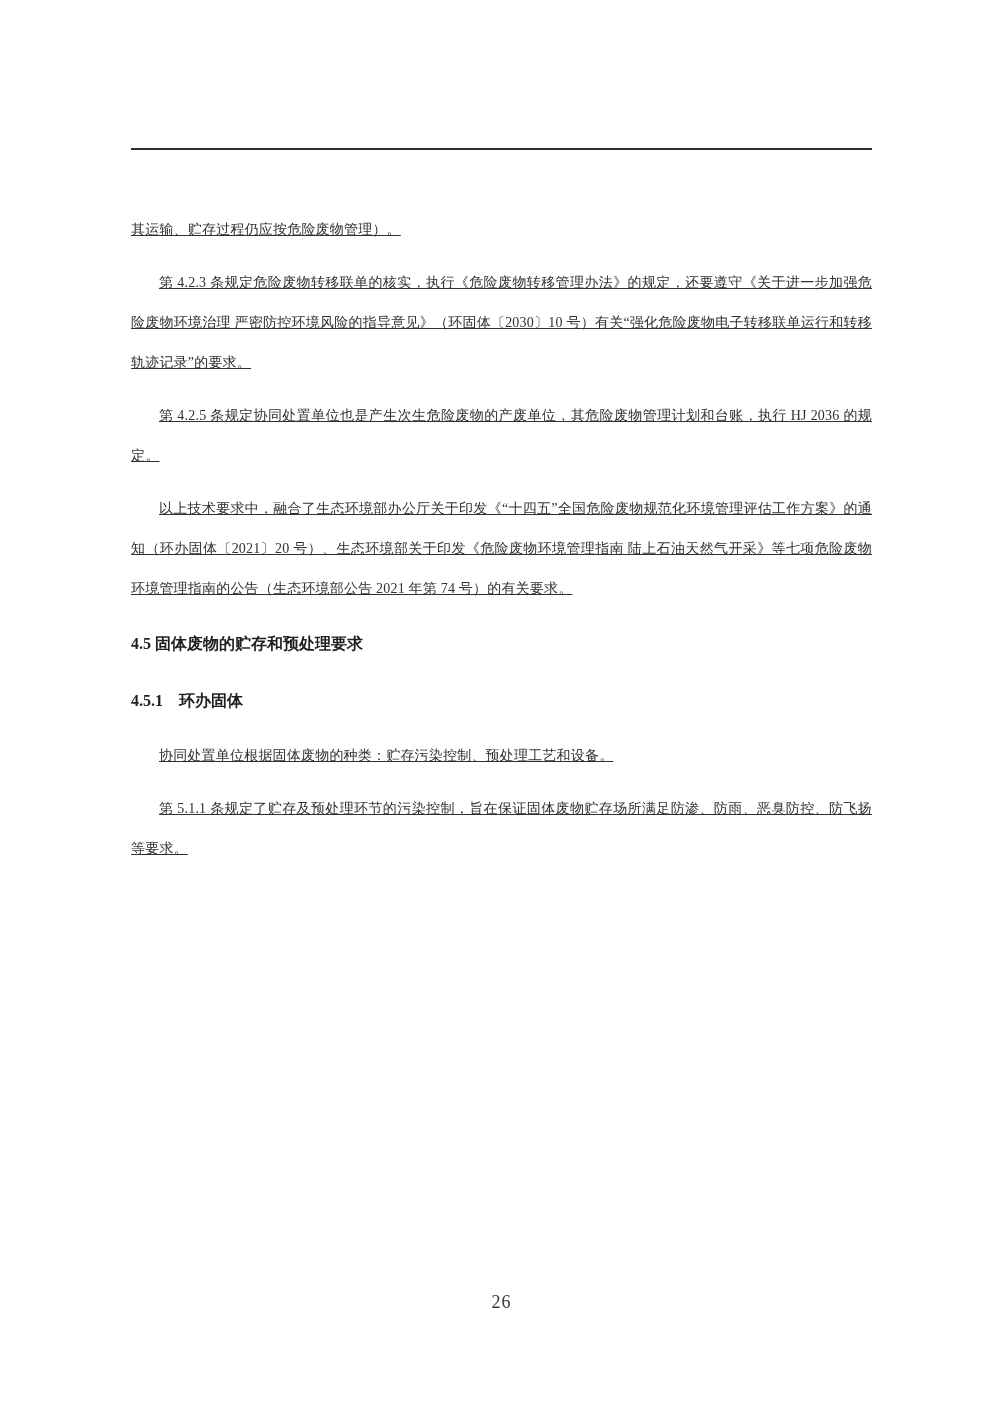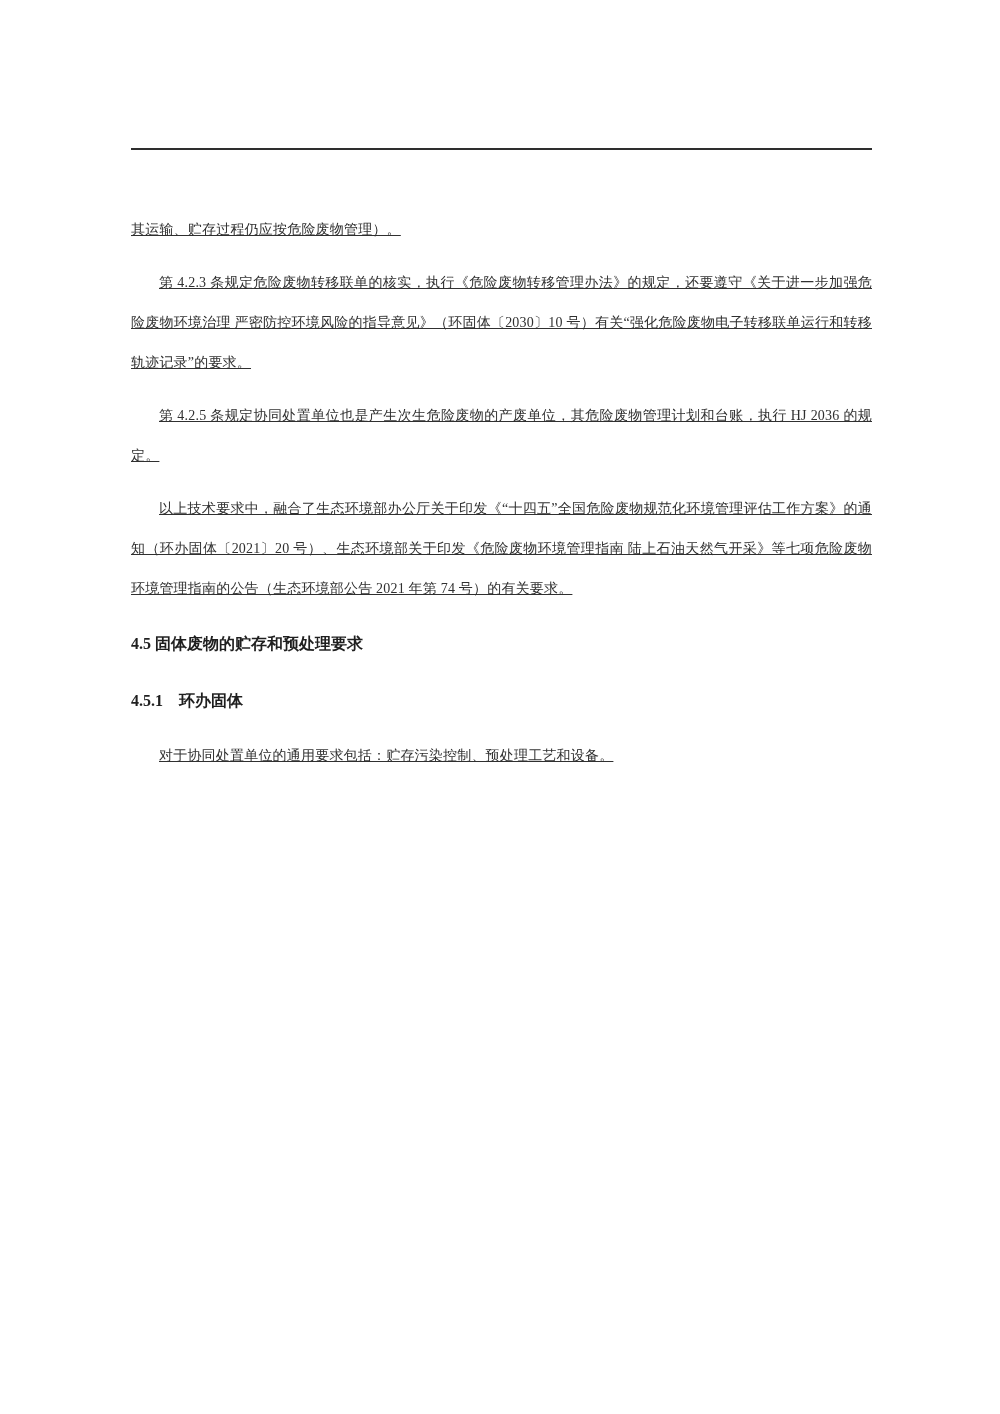"对于协同处置单位的通用要求包括：贮存污染控制、预处理工艺和设备。" div.para { text: 对于协同处置单位的通用要求包括 -> 协同处置单位根据固体废物的种类 }
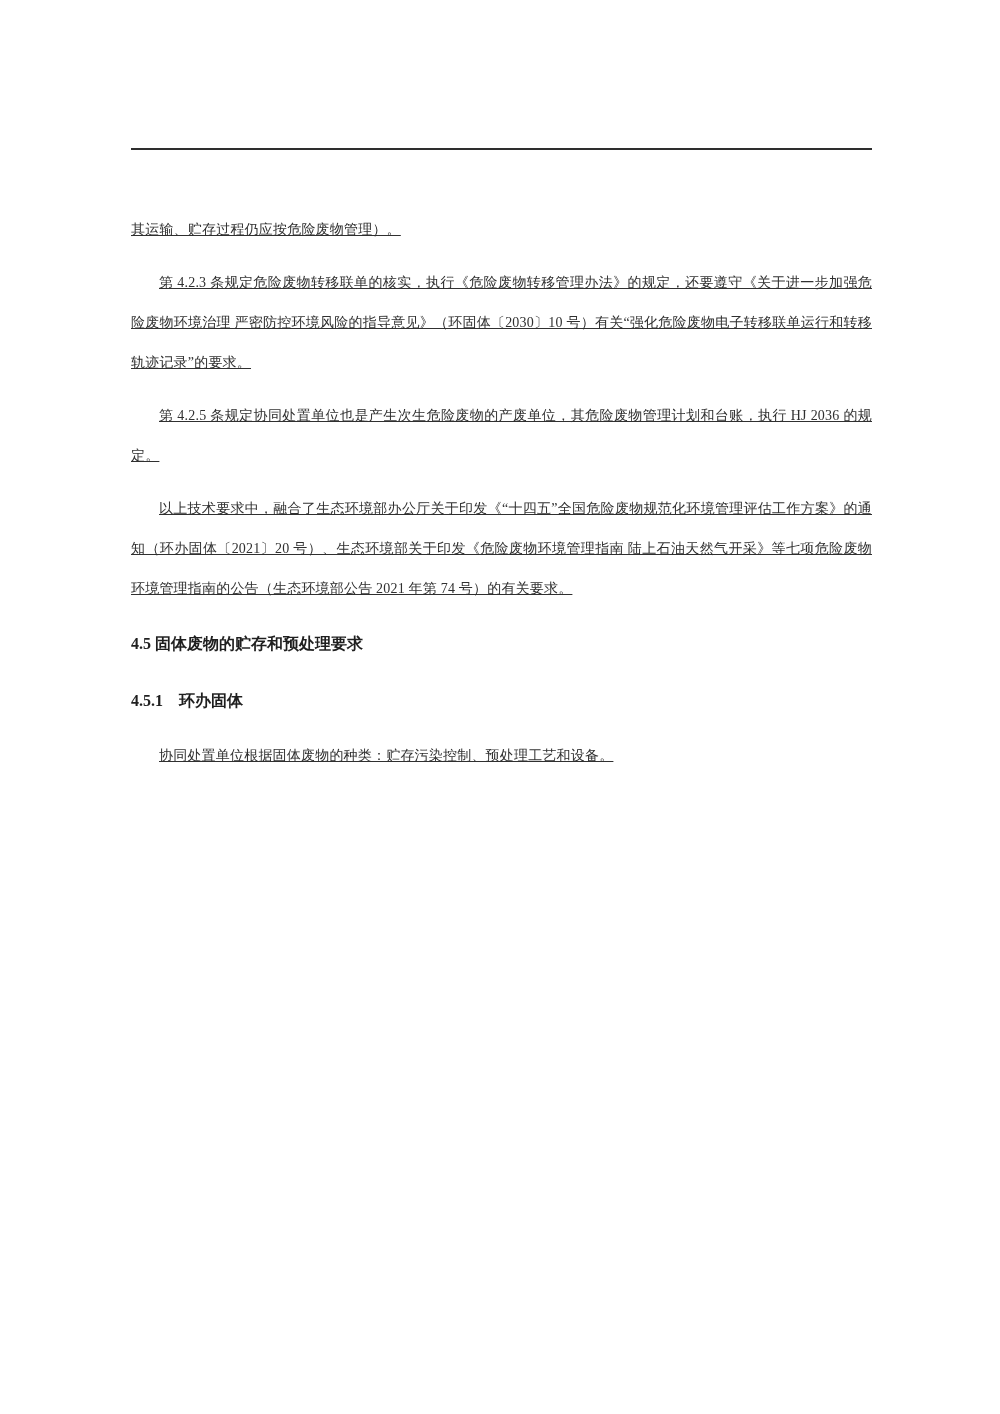"第 5.1.1" div.para { html: none -> <div>第 5.1.1 条规定了贮存及预处理环节的污染控制，旨在保证固体废物贮存场所满足防渗、防雨、恶臭防控、防飞扬等要求。</div> }
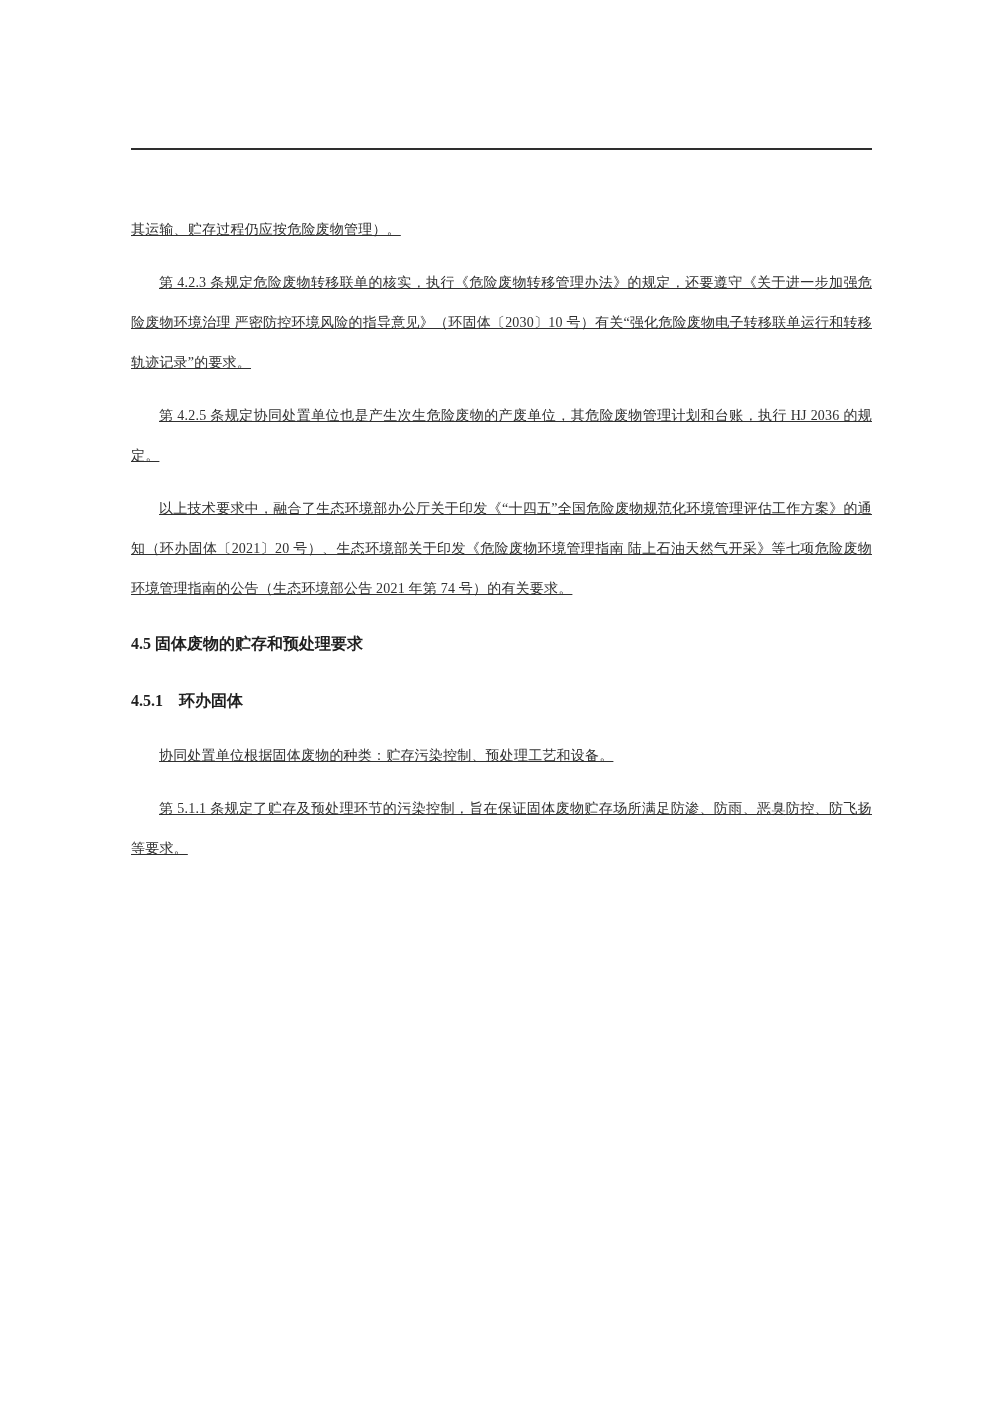"26" div.footer-pagenum { html: none -> <div>26</div> }
